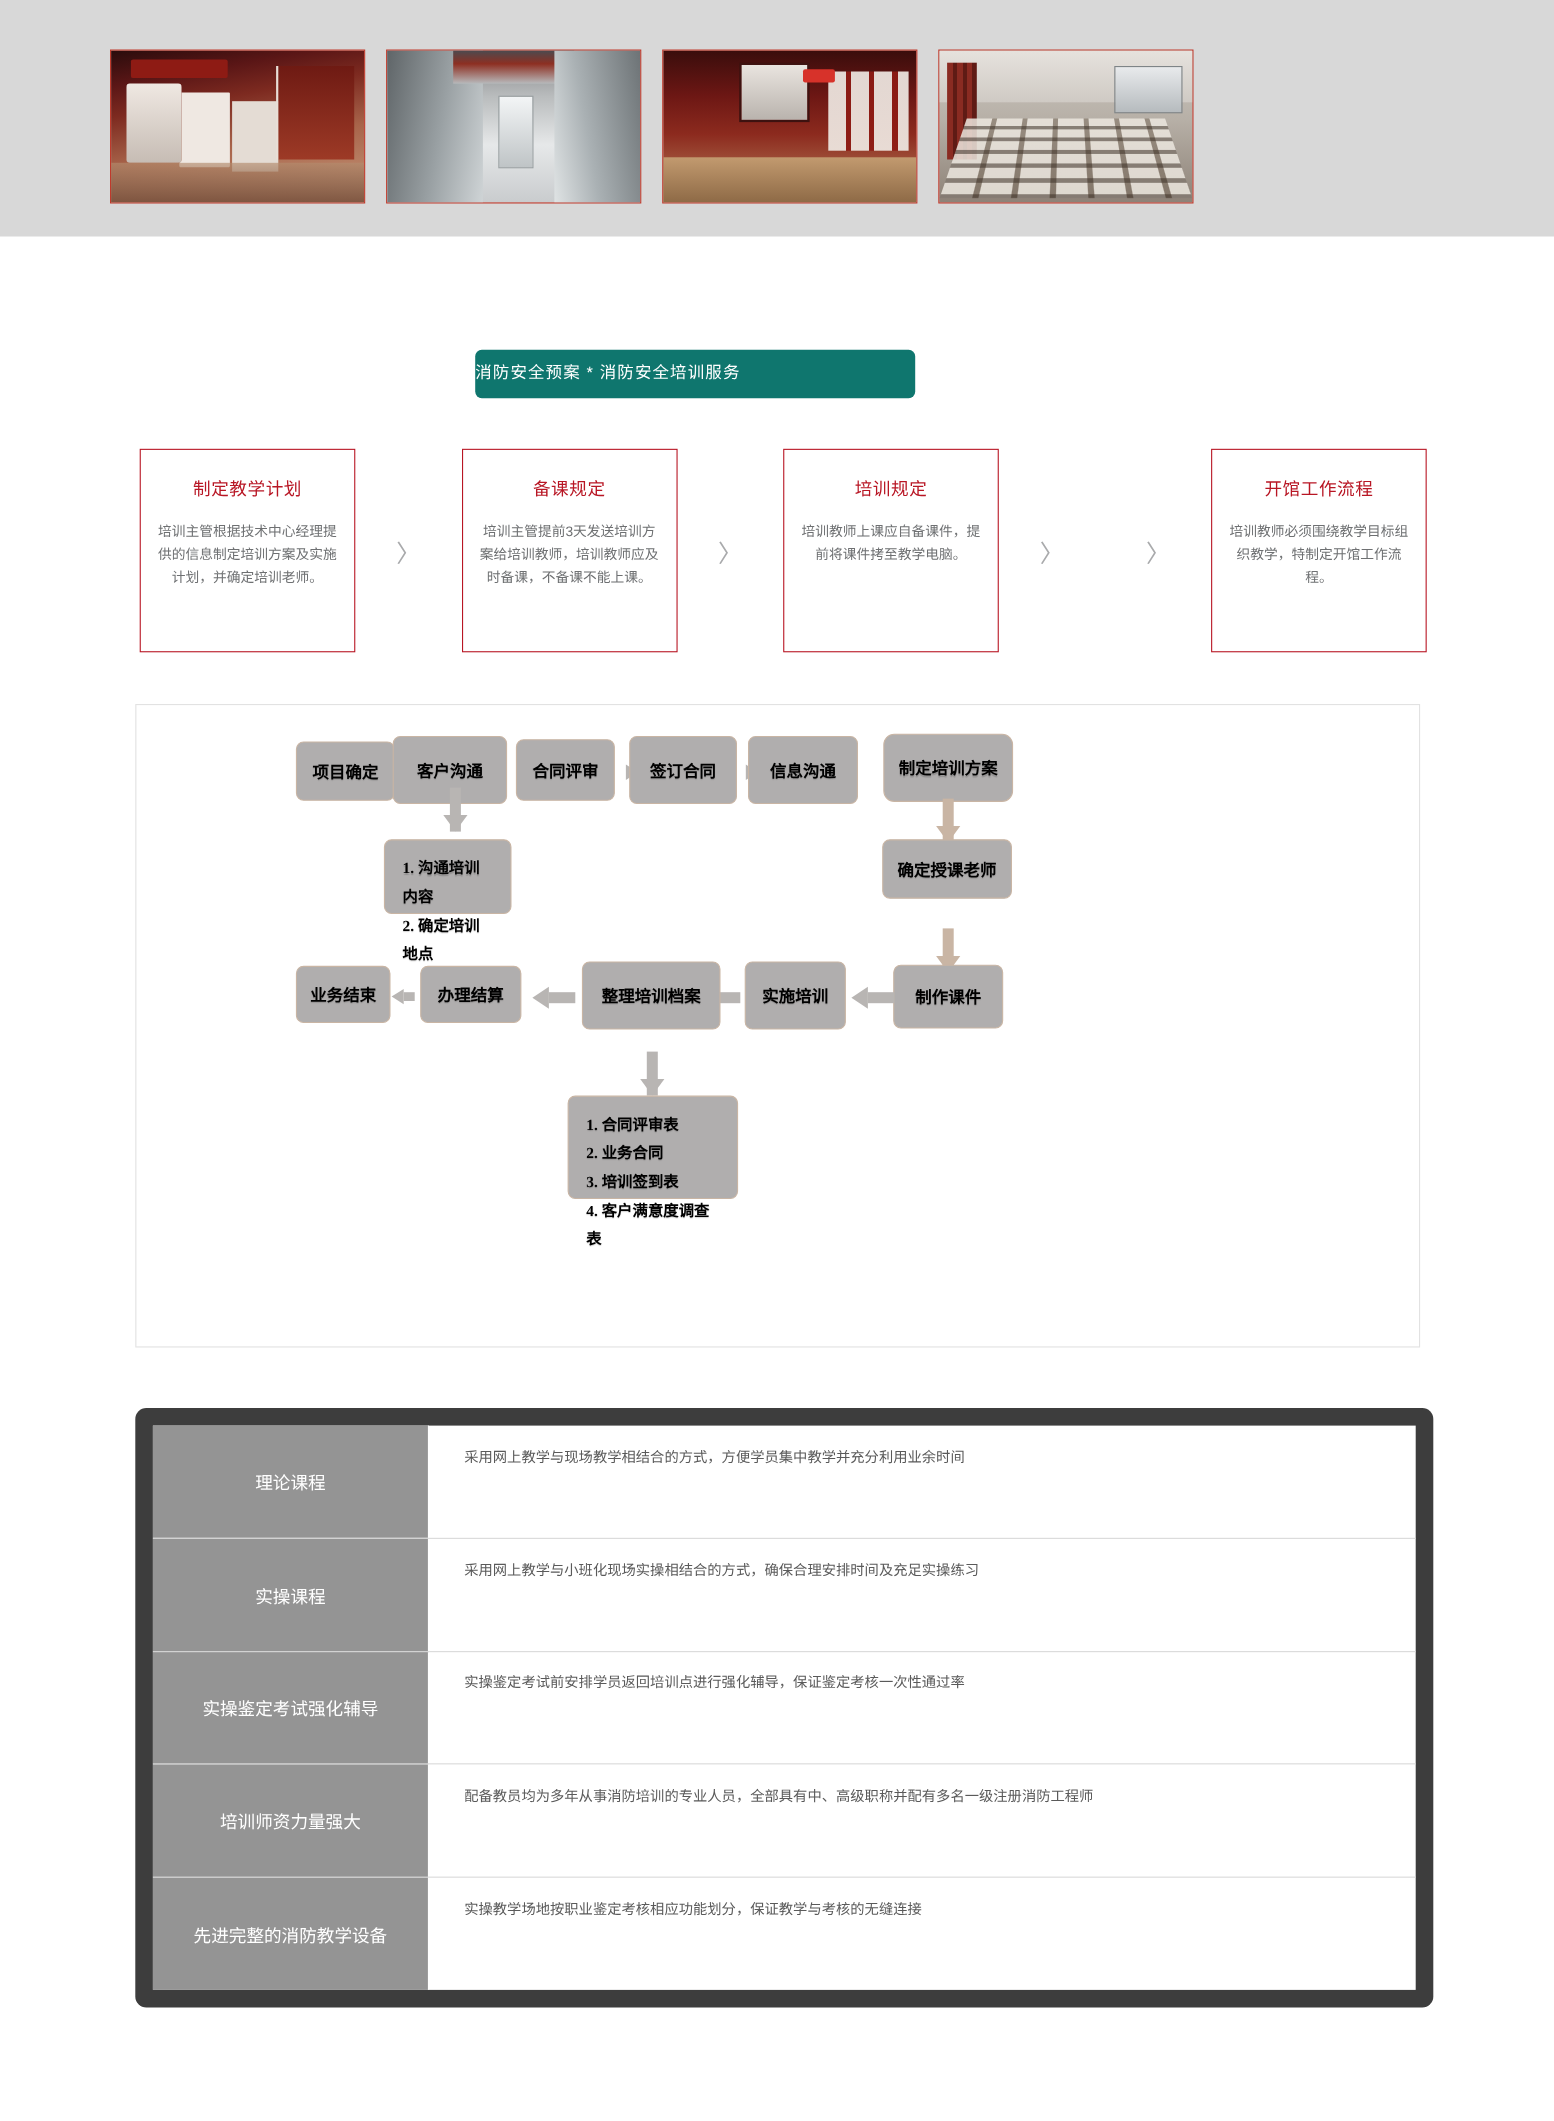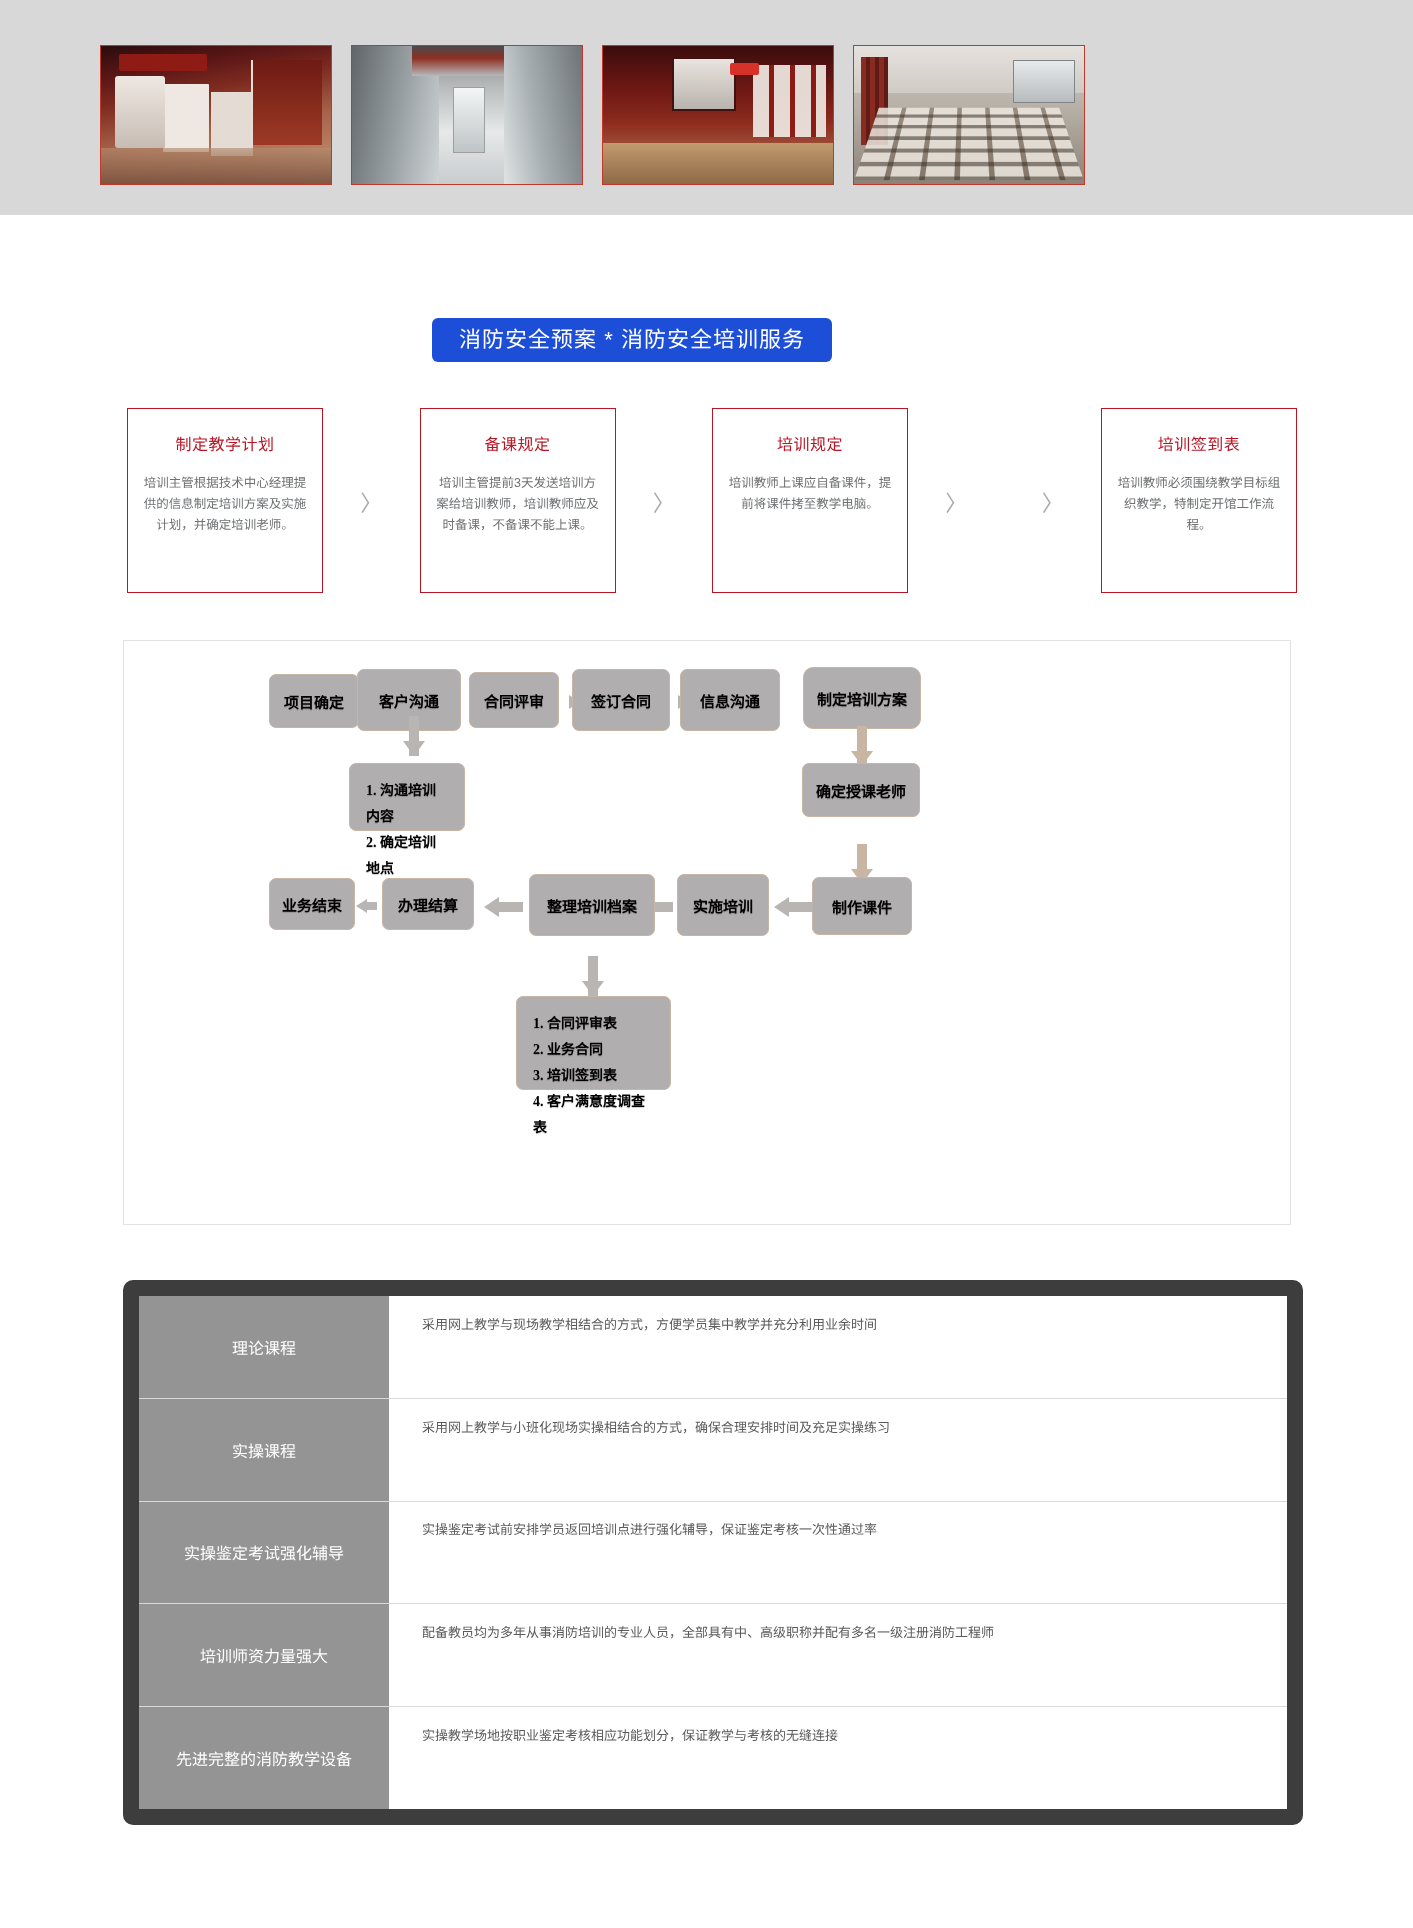"消防安全预案 * 消防安全培训服务" .title-banner { background: #1d4ed8 -> #0f766e; font-size: 22px -> 15px; text-align: center -> none }
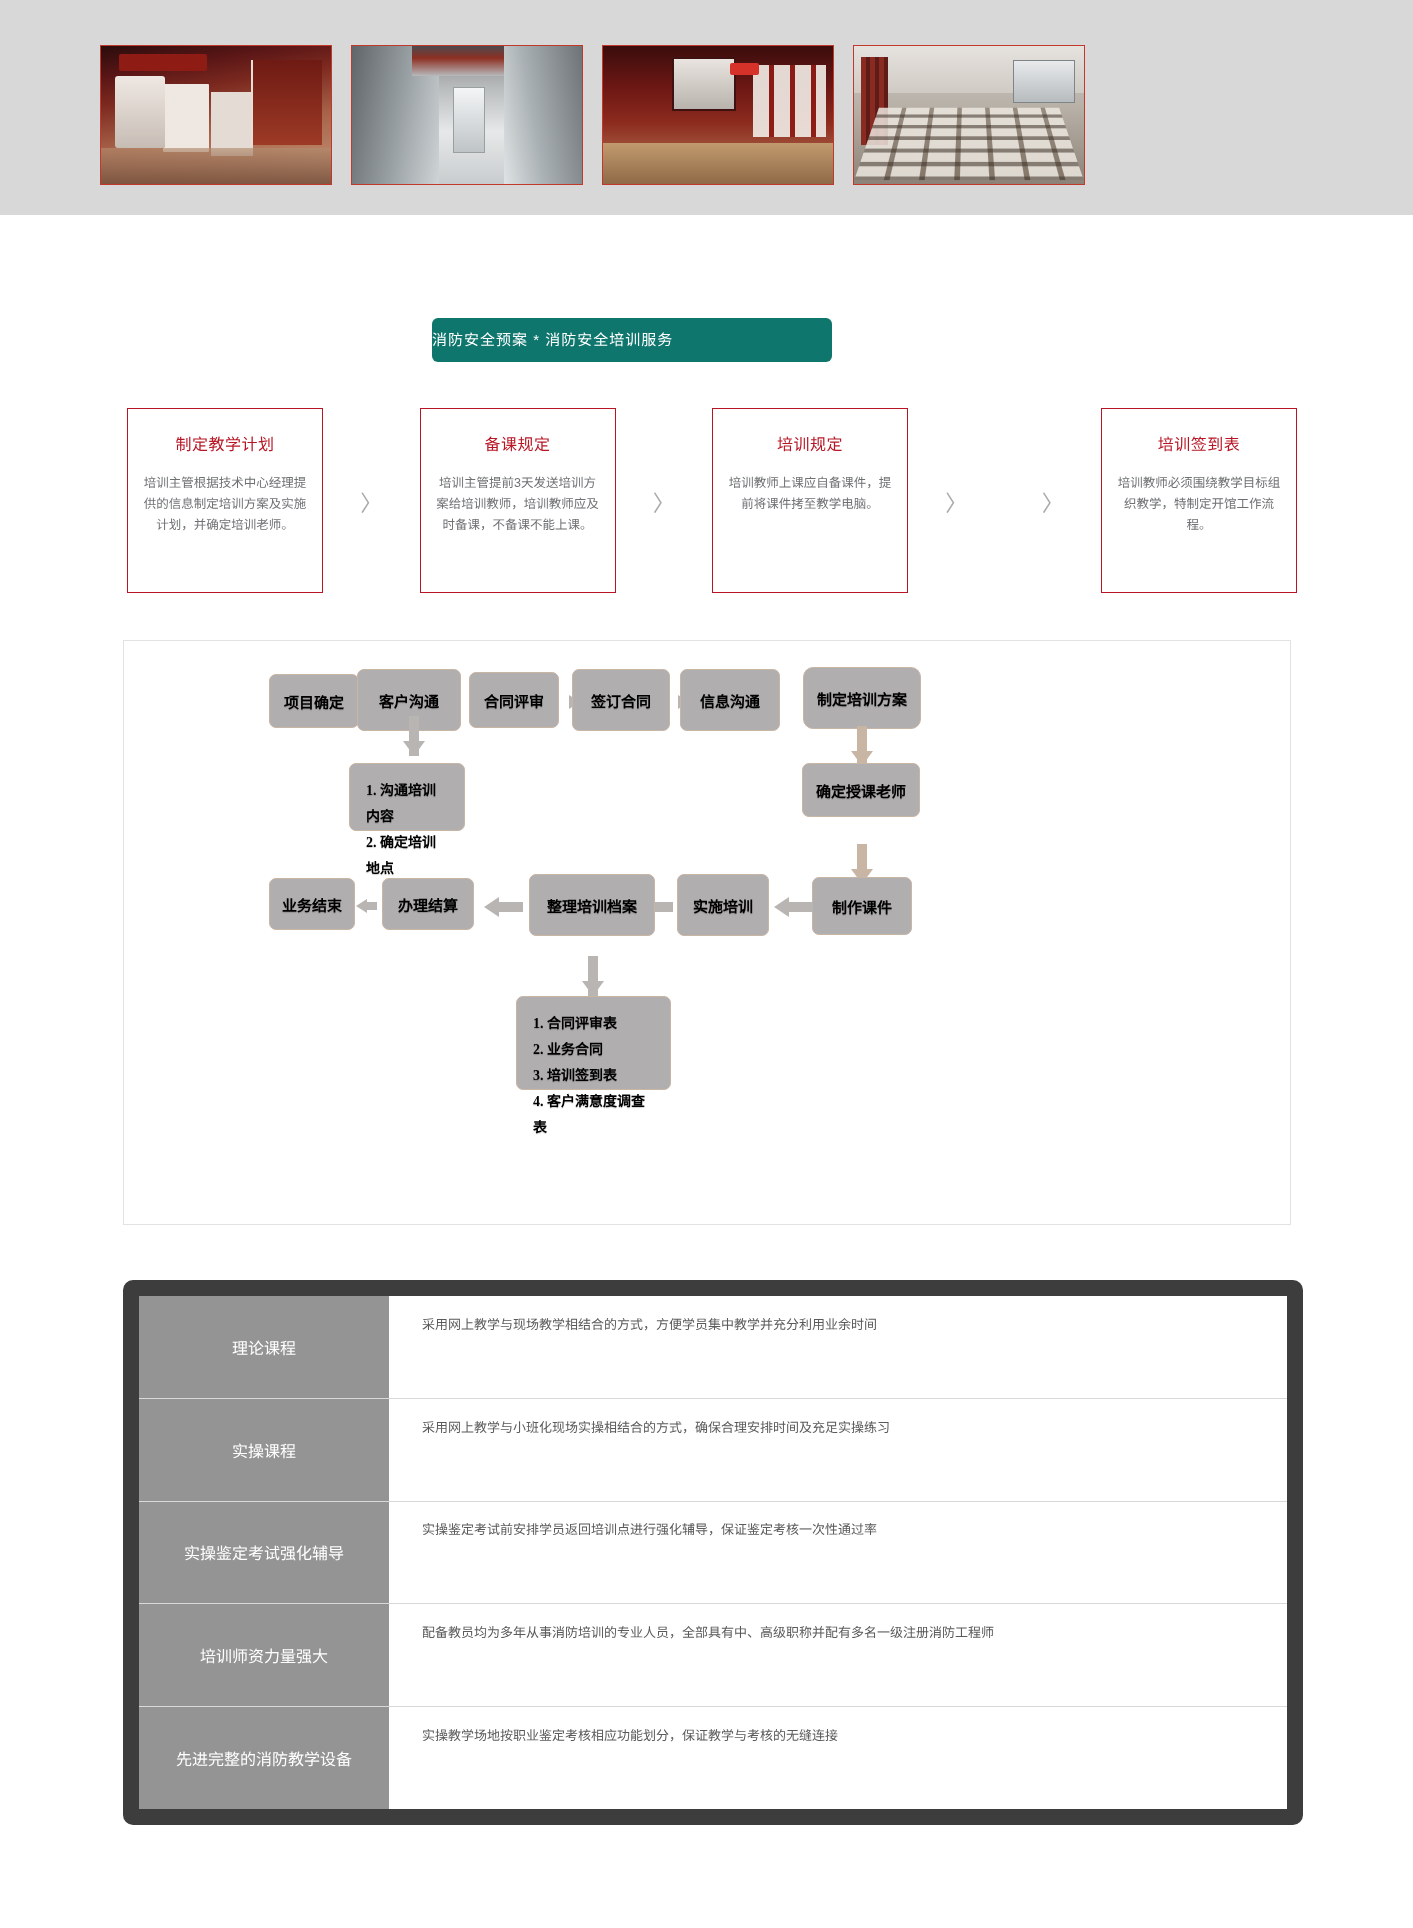"培训签到表" div.proc-title { text: 培训签到表 -> 开馆工作流程 }
